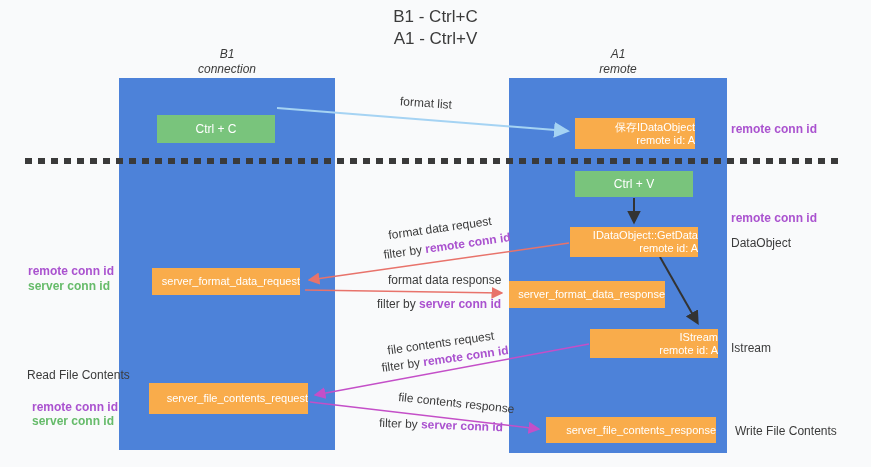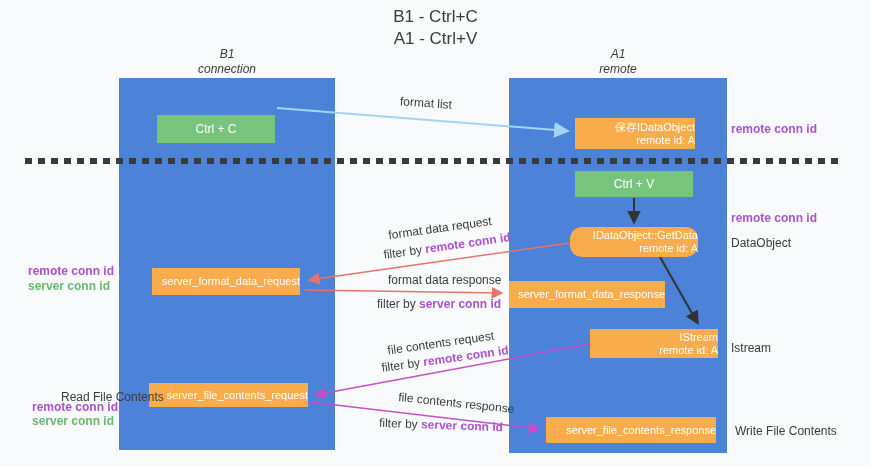"IDataObject::GetData" div.box { border-radius: 12px -> none }
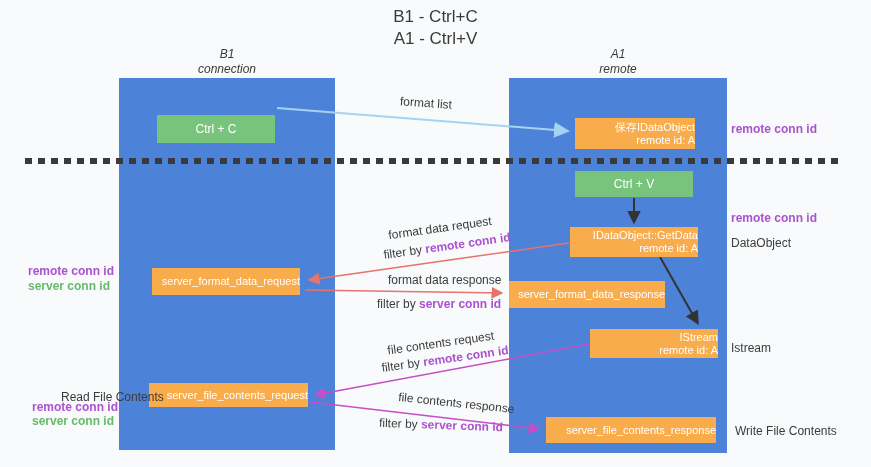"Read File Contents" div.lbl { margin-left: 34px -> none; top: 390px -> 368px }
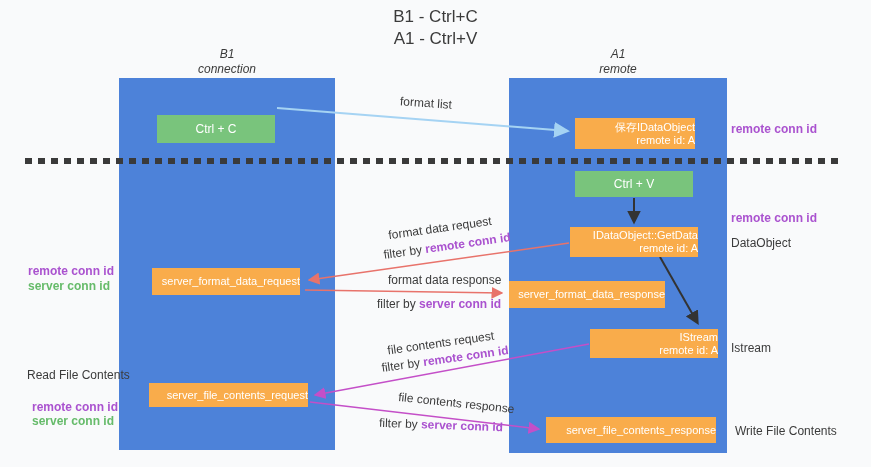"server_file_contents_request" div.box { height: 24px -> 31px }
